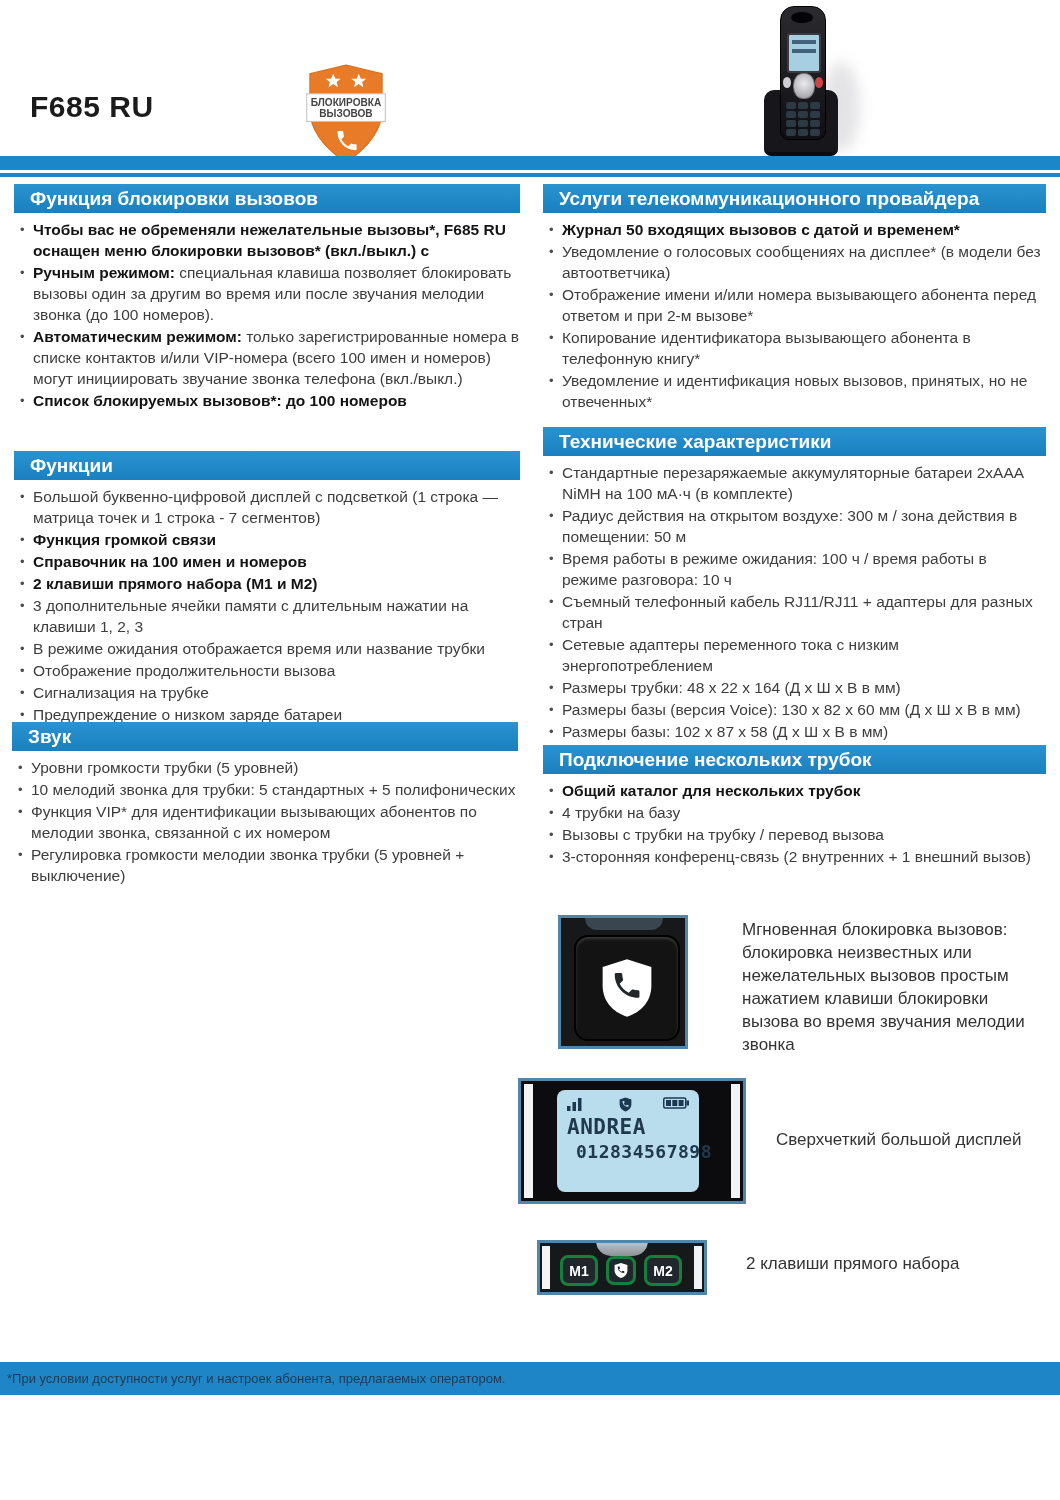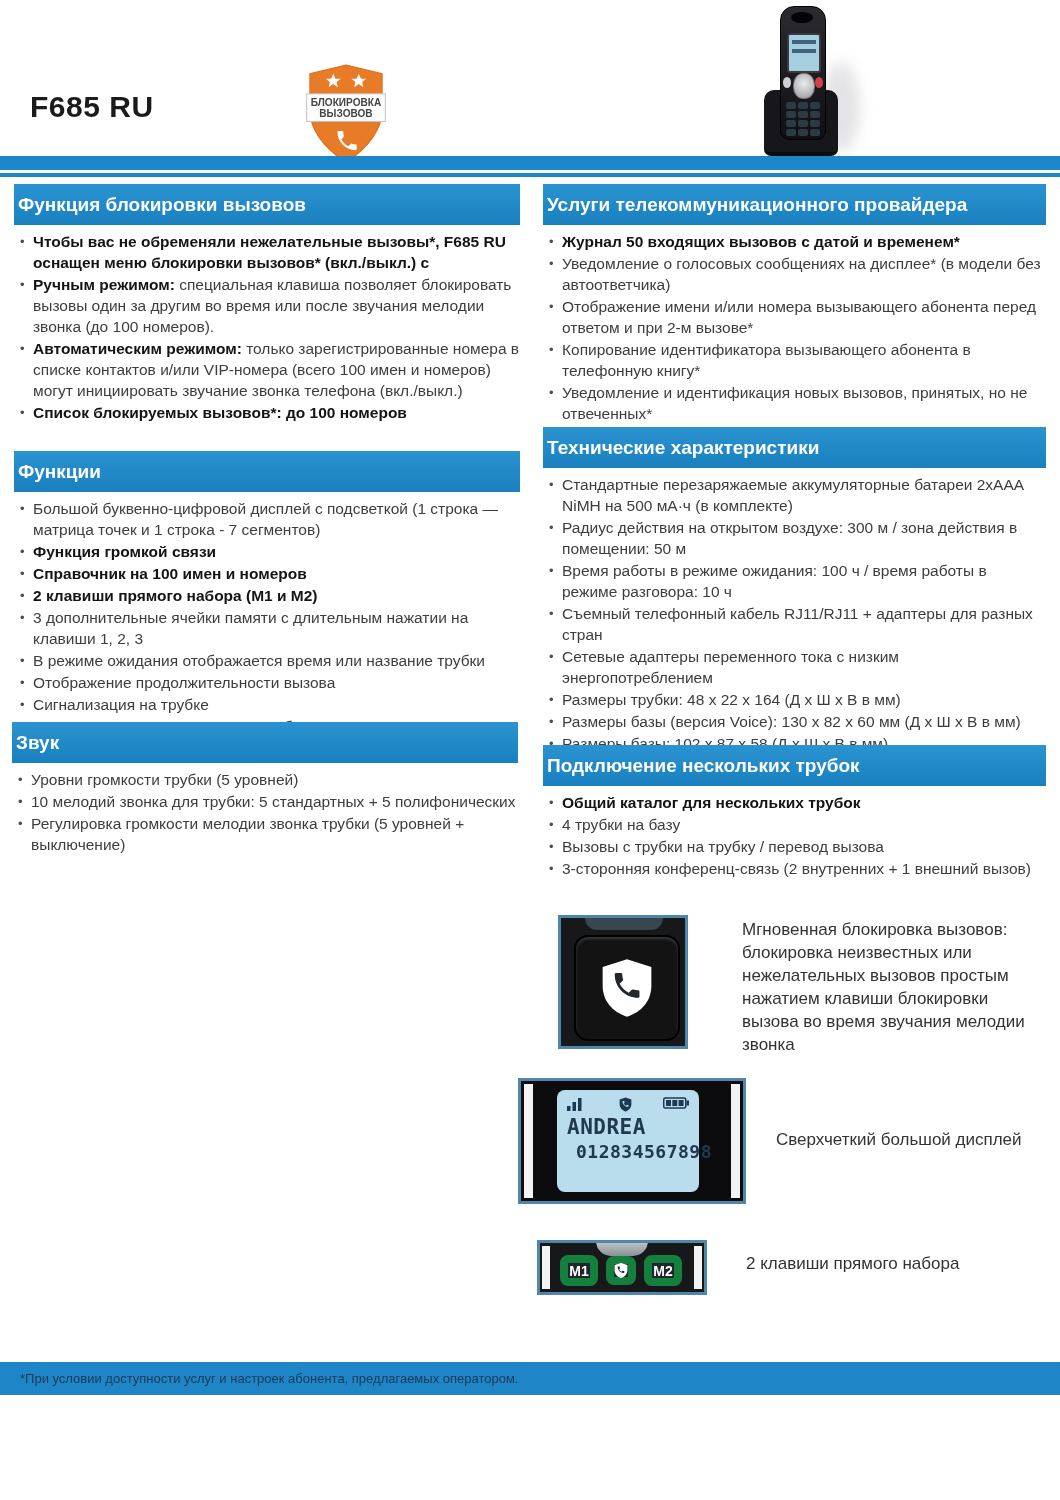"Функция блокировки вызовов" .sec-h { height: 41px -> 29px; padding-left: 4px -> 16px }
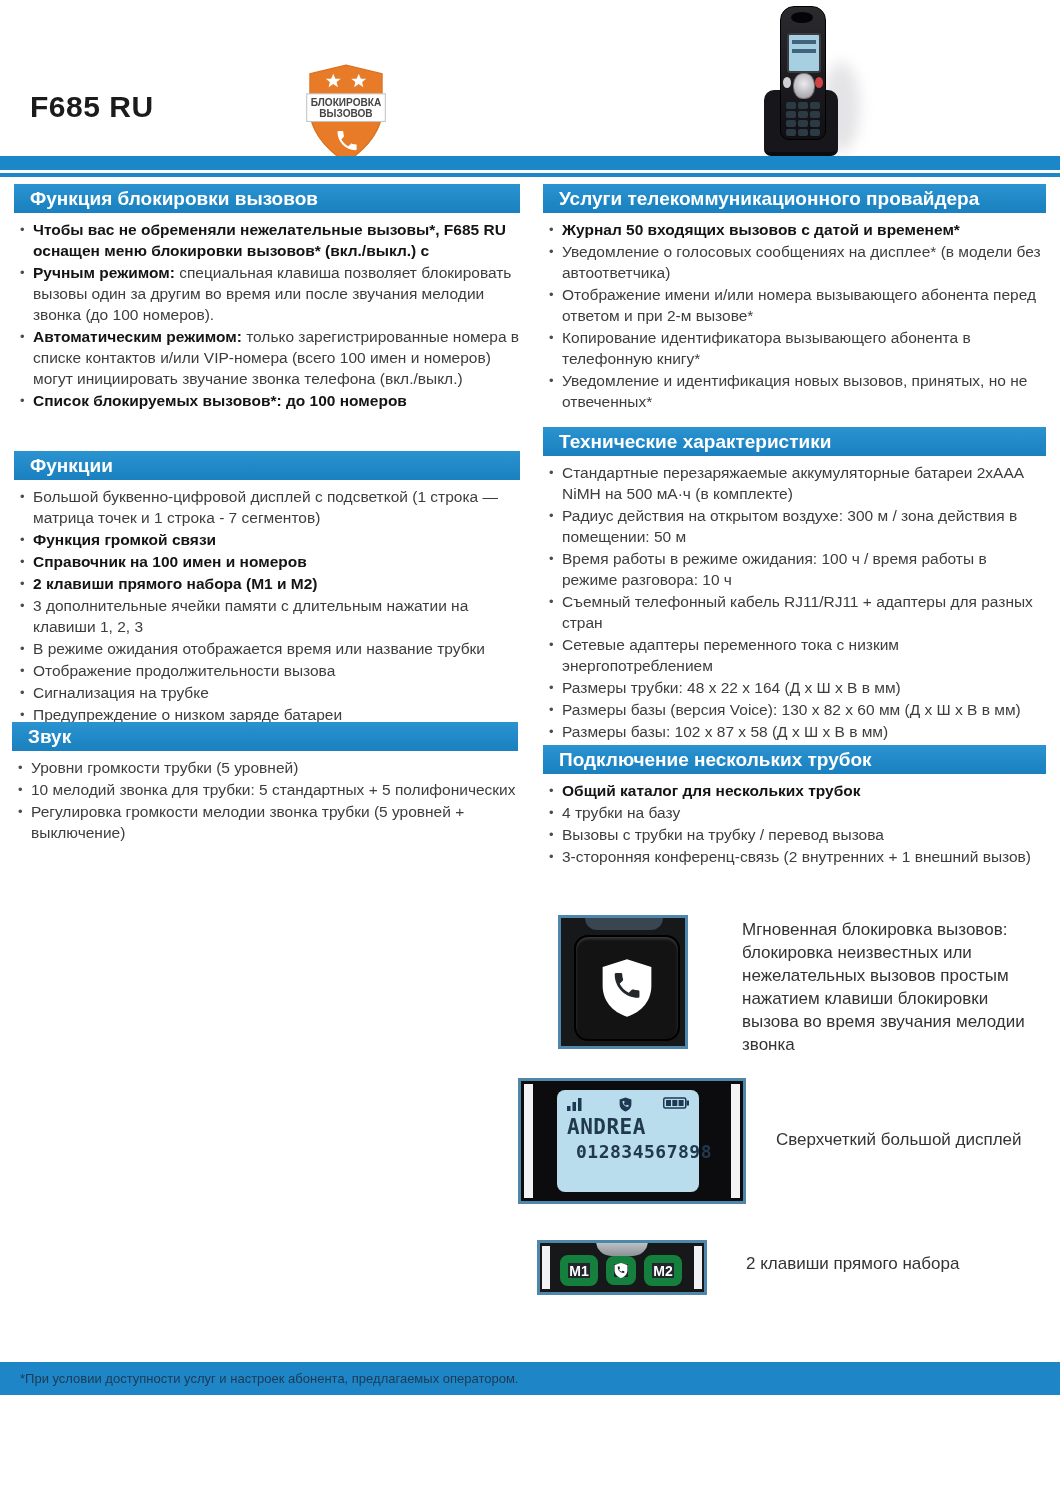"Стандартные перезаряжаемые" span { text: 500 -> 100 }
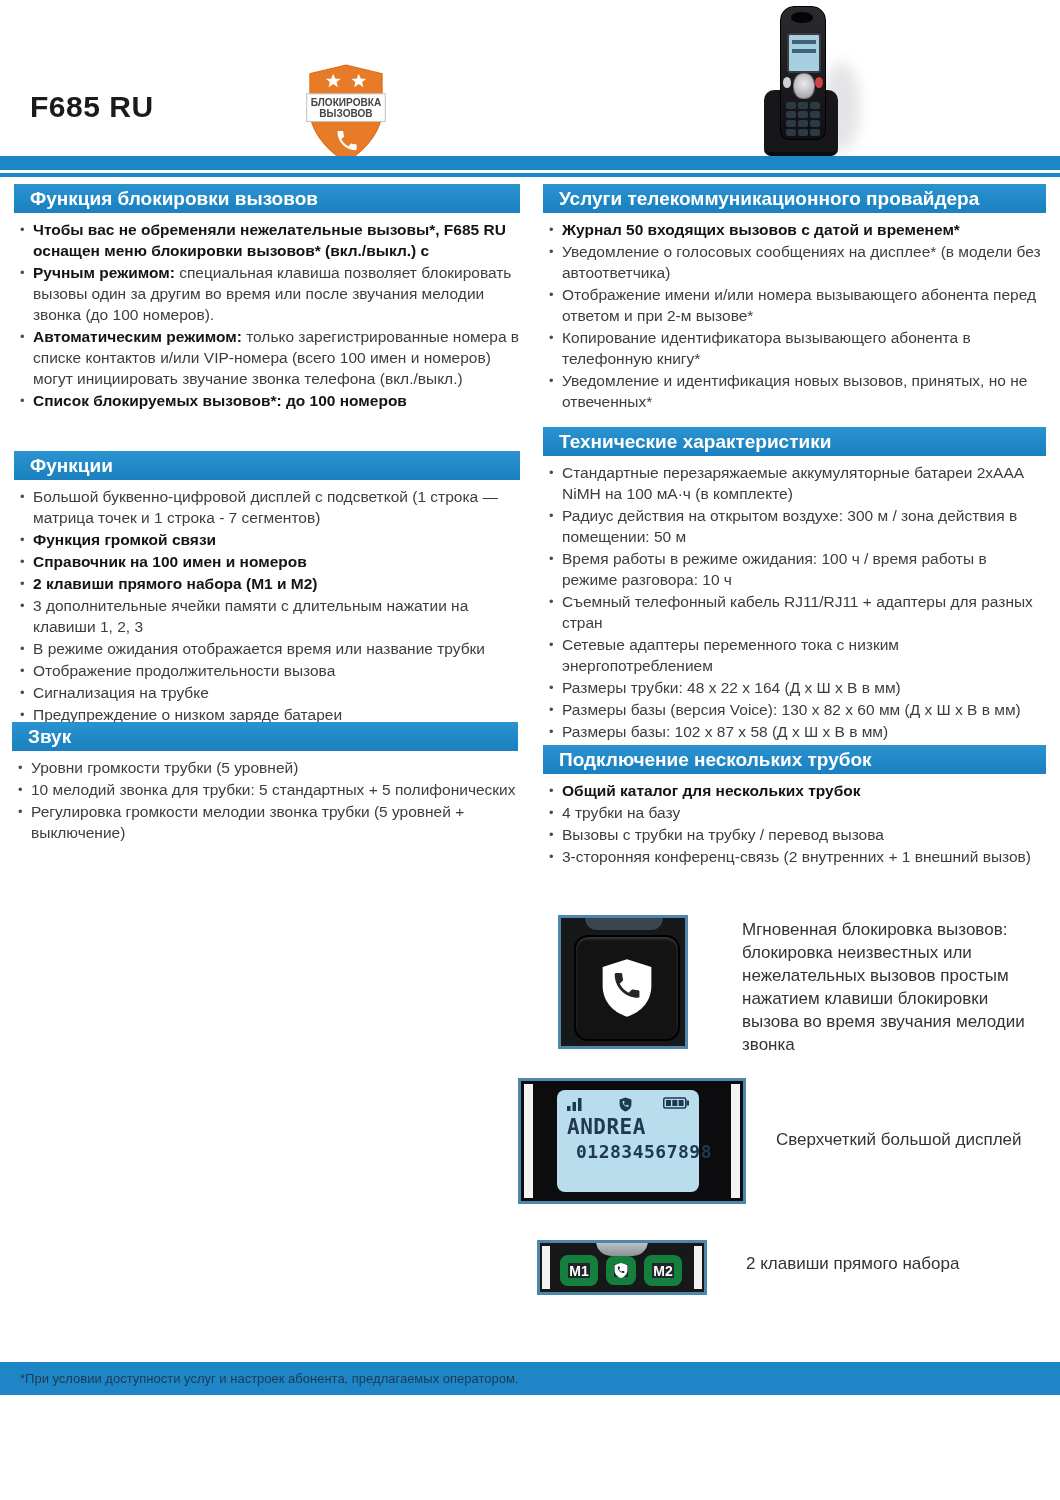"Функция VIP* для идентификации" li { html: none -> <li><span>Функция VIP* для идентификации вызывающих абонентов по мелодии звонка, связанной с их номером</span></li> }
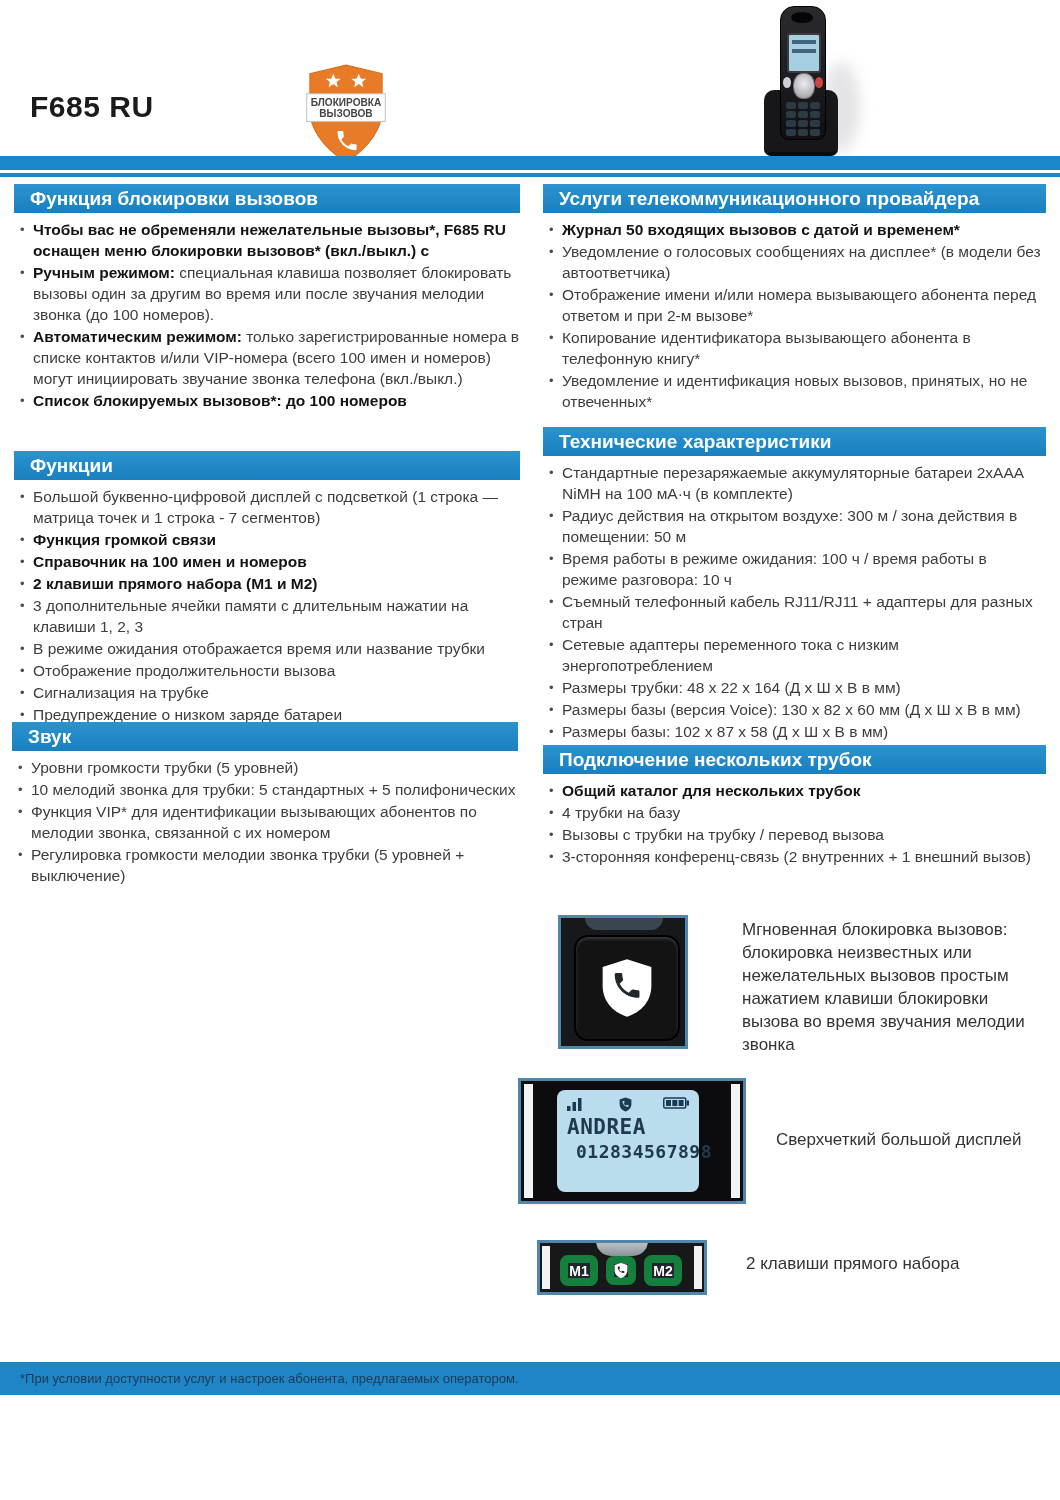"M1" .mkey { border: 8px solid #15803d -> 3px solid #15803d }
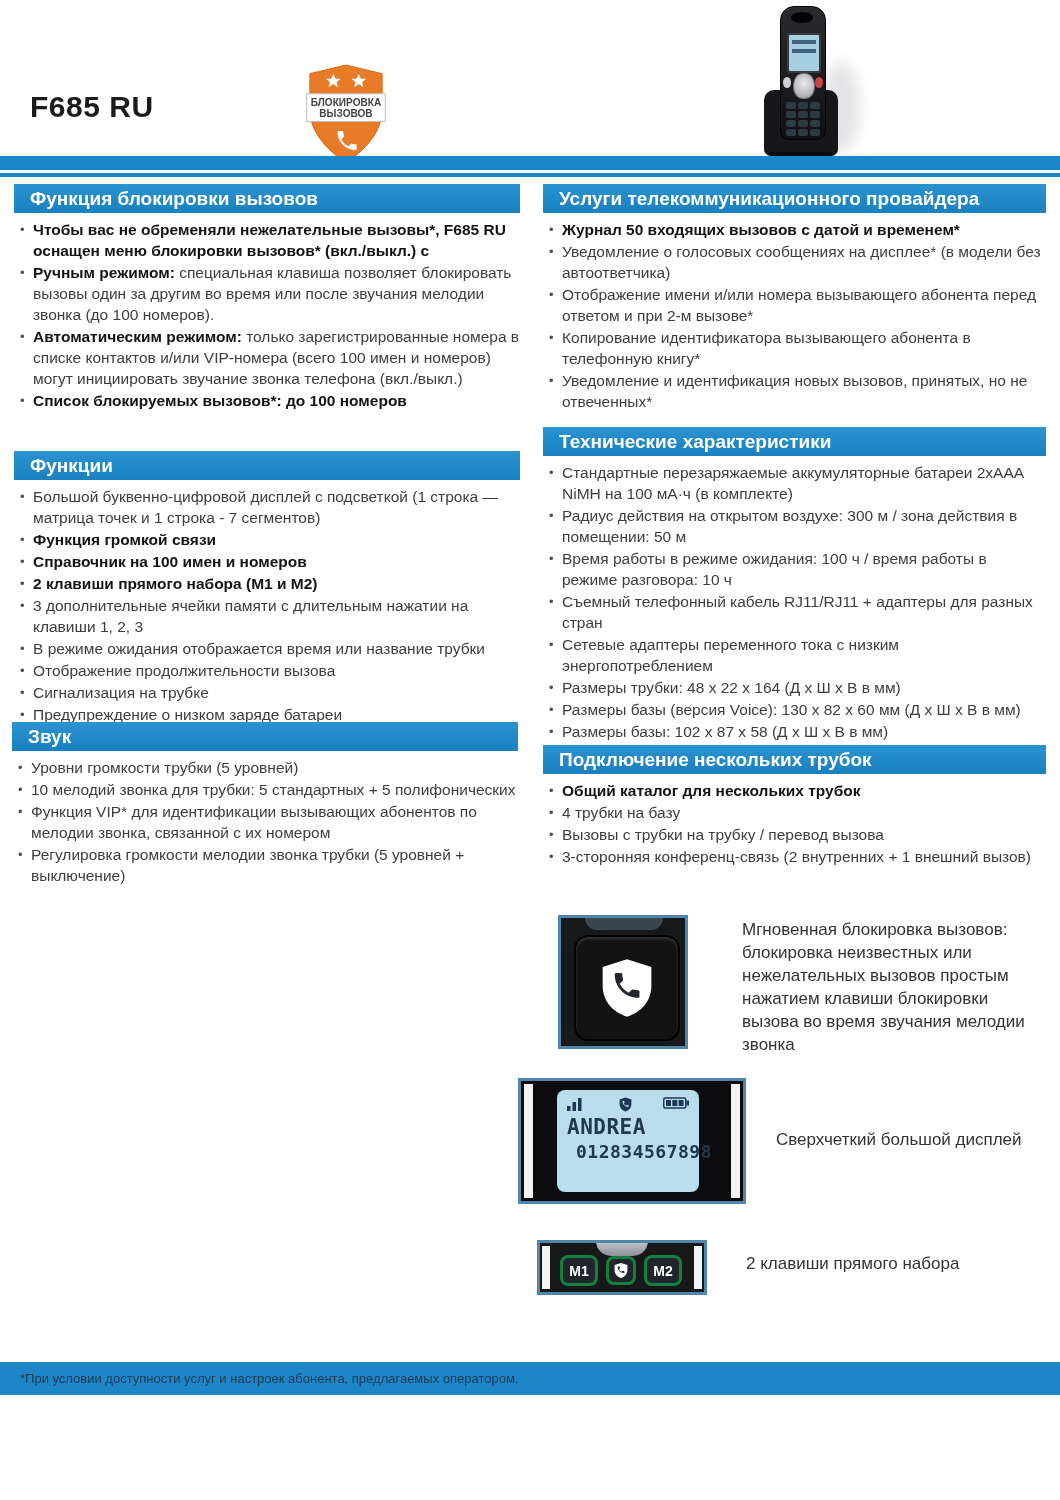"*При условии доступности услуг и" .footnote-bar span { padding-left: 20px -> 7px }
